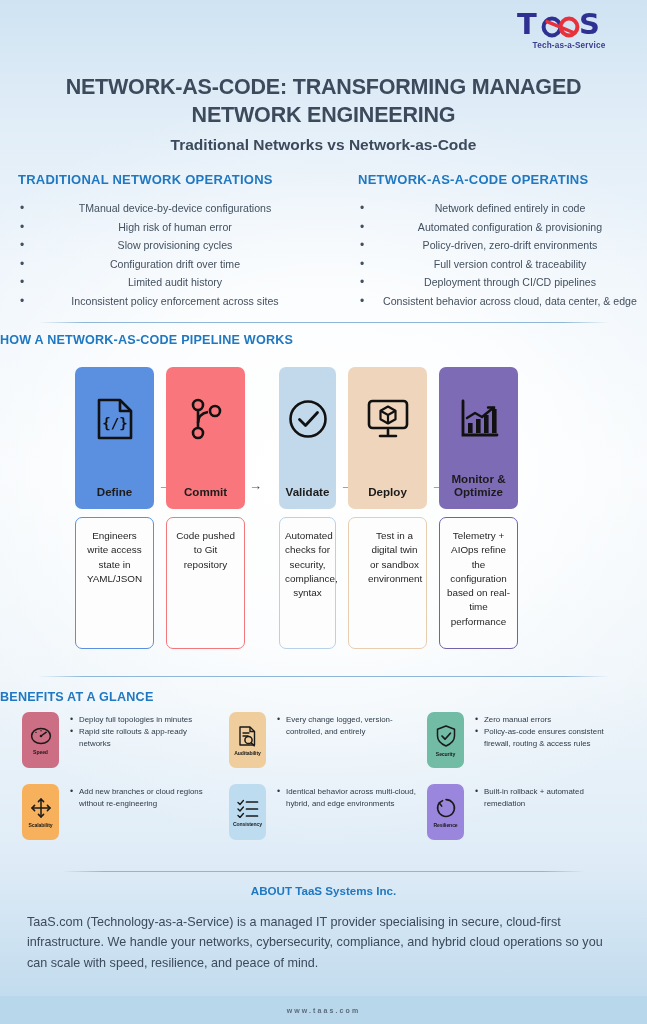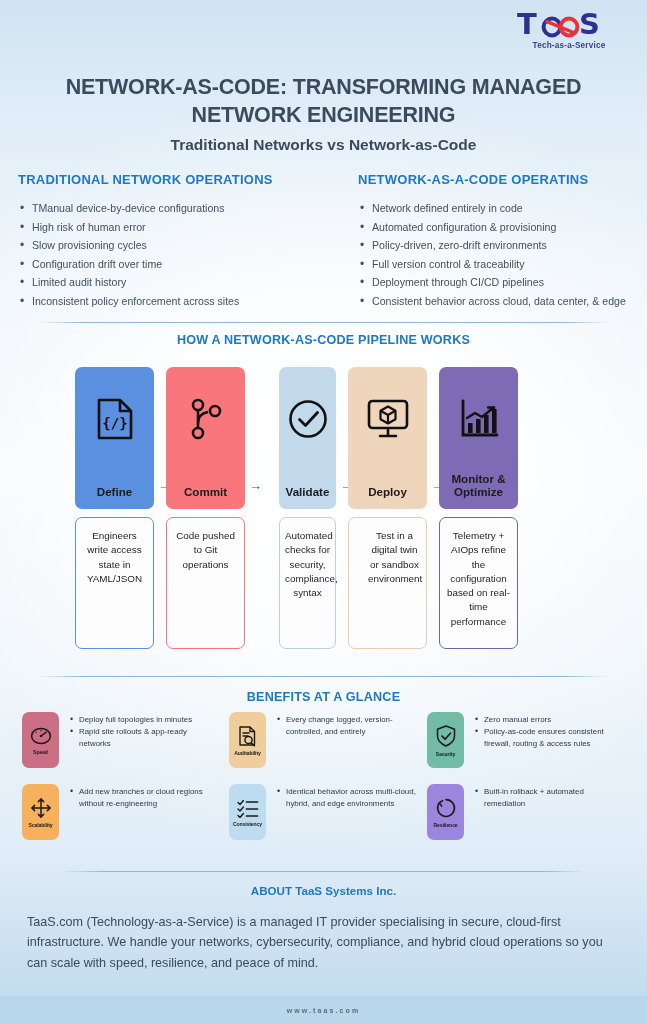"TManual device-by-device configurations" .col ul { text-align: none -> center }
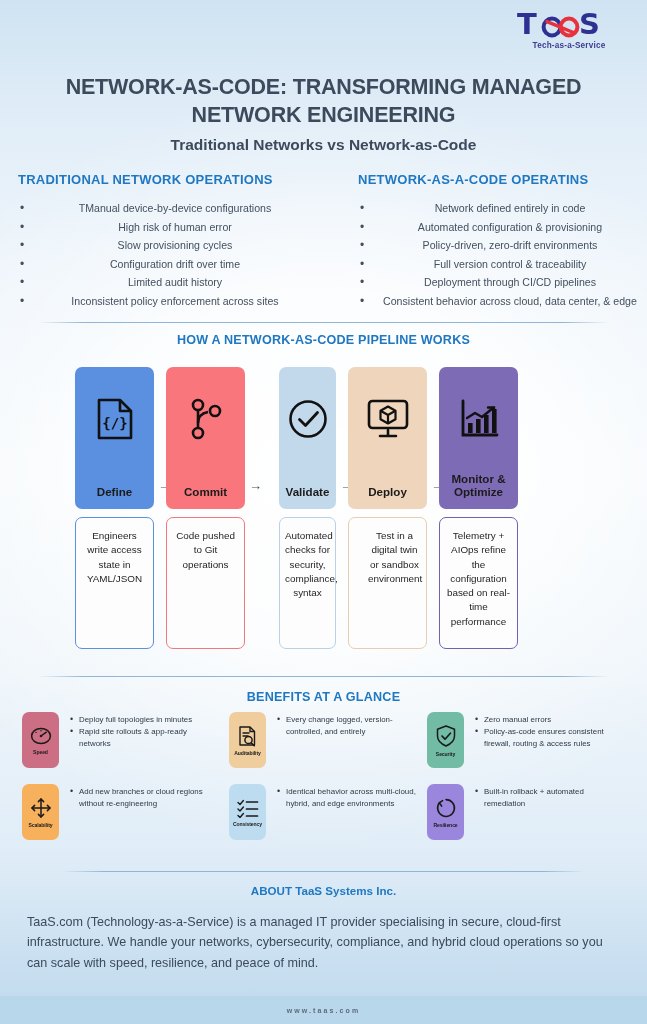"HOW A NETWORK-AS-CODE PIPELINE WORKS" .sec-head { text-align: center -> left }
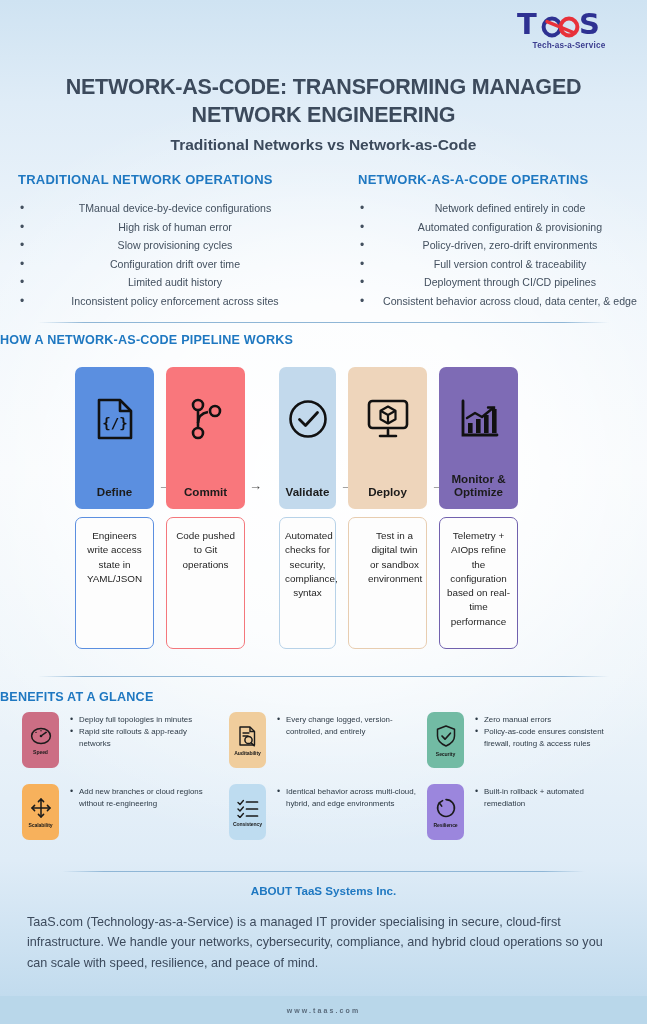"Code pushed to Git operations" div.pdesc { text: operations -> repository }
